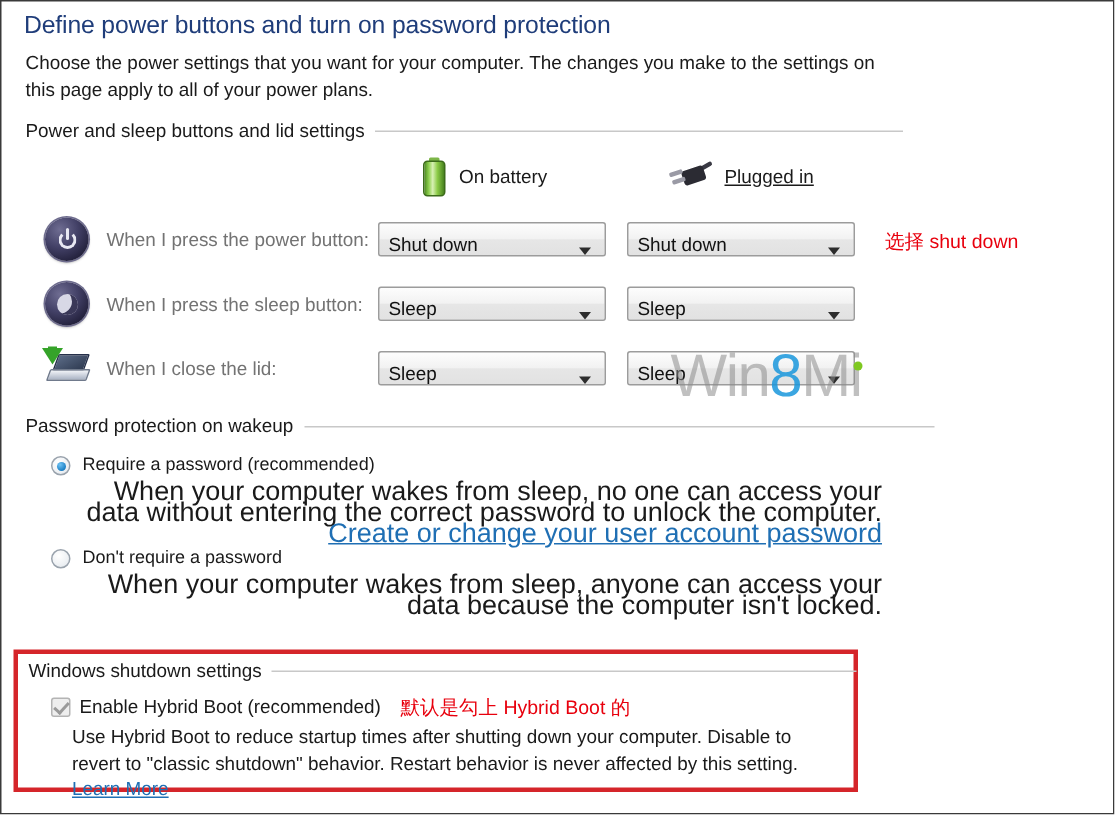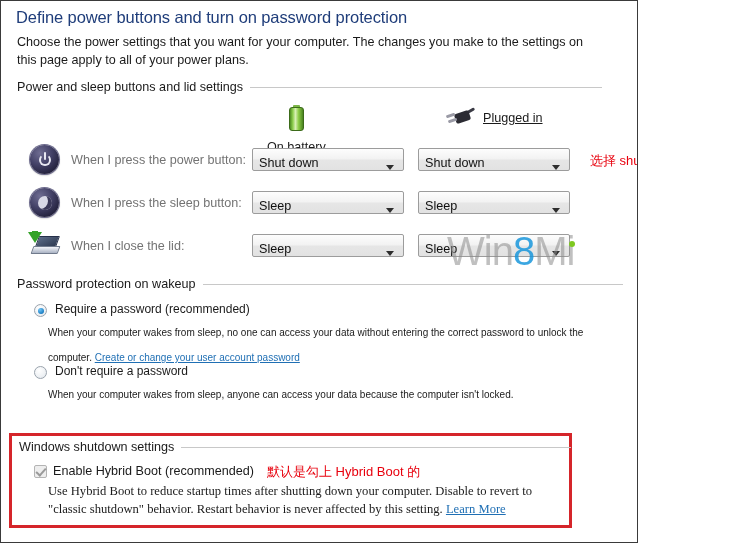"Define power buttons and turn" #page { width: 638px -> 743px }
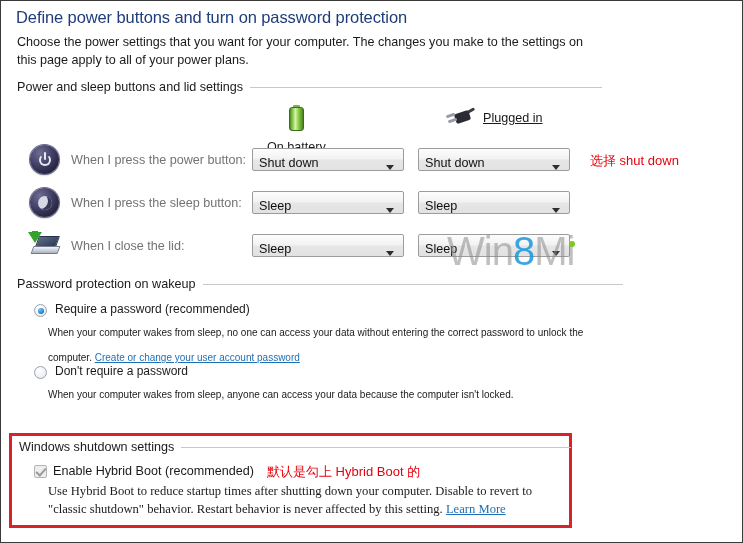"On battery" div.col-head { flex-direction: column -> none; left: 266px -> 281px }
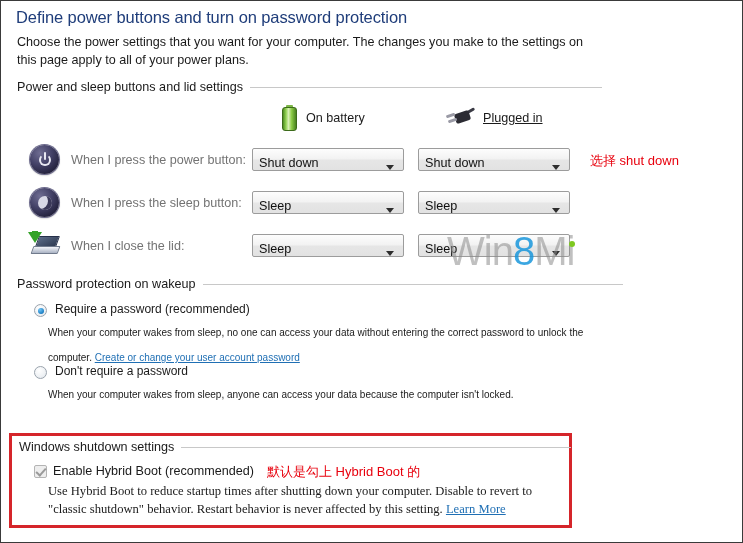"When your computer wakes from" .radio-desc { font-size: 10px -> 18px; line-height: 25px -> 14px; text-align: none -> right }
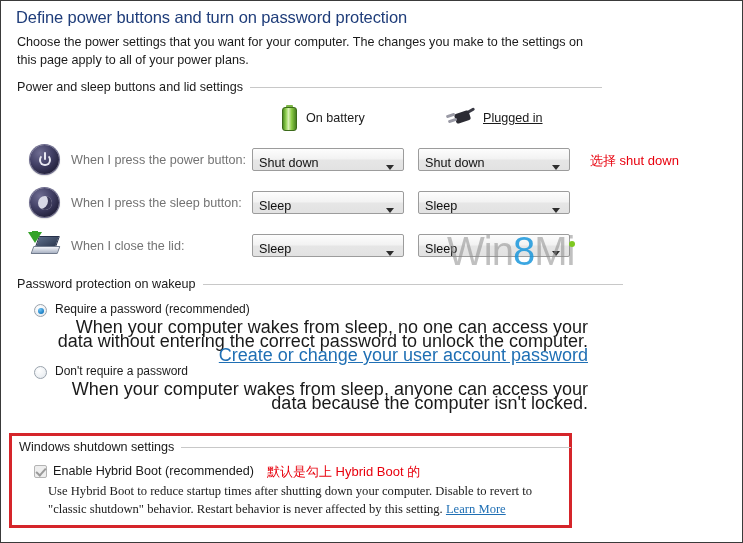"Use Hybrid Boot to reduce" .chk-desc { font-family: Liberation Serif, serif -> none }
